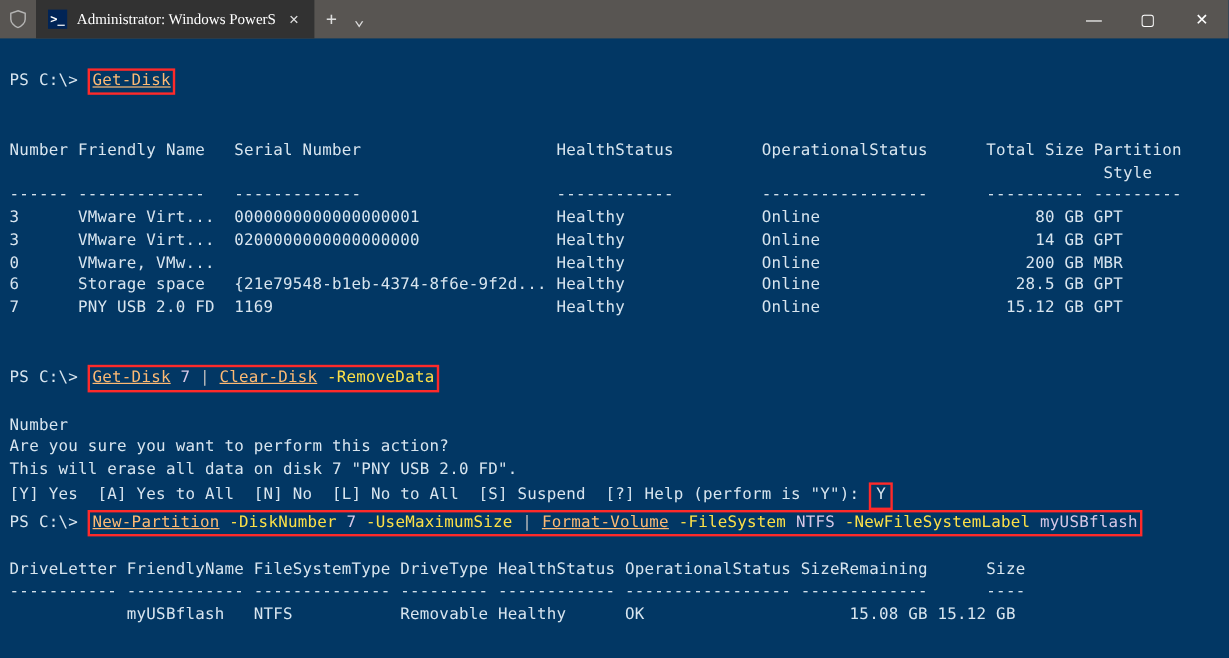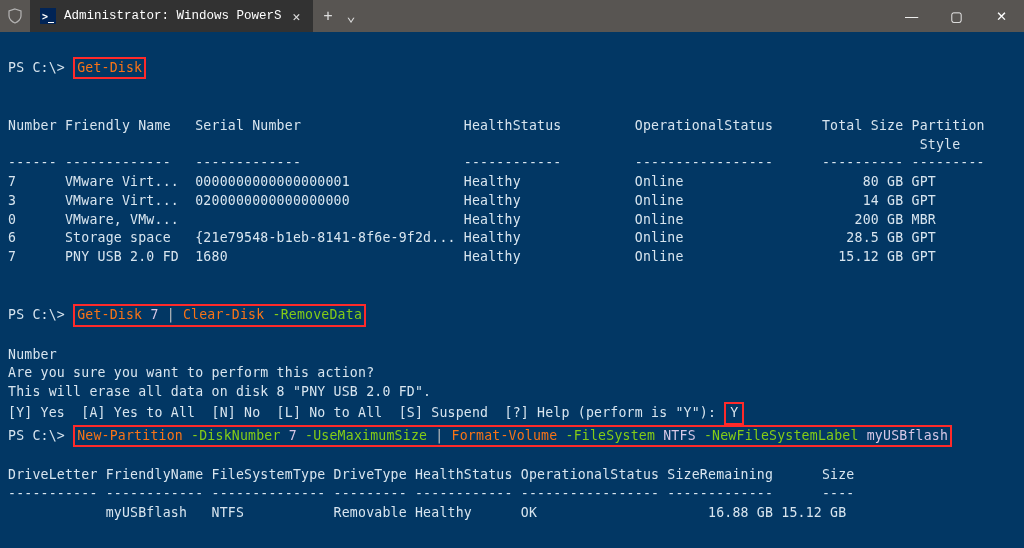"Administrator: Windows PowerS" .tab .title { font-family: Liberation Mono, monospace -> Liberation Serif, serif }
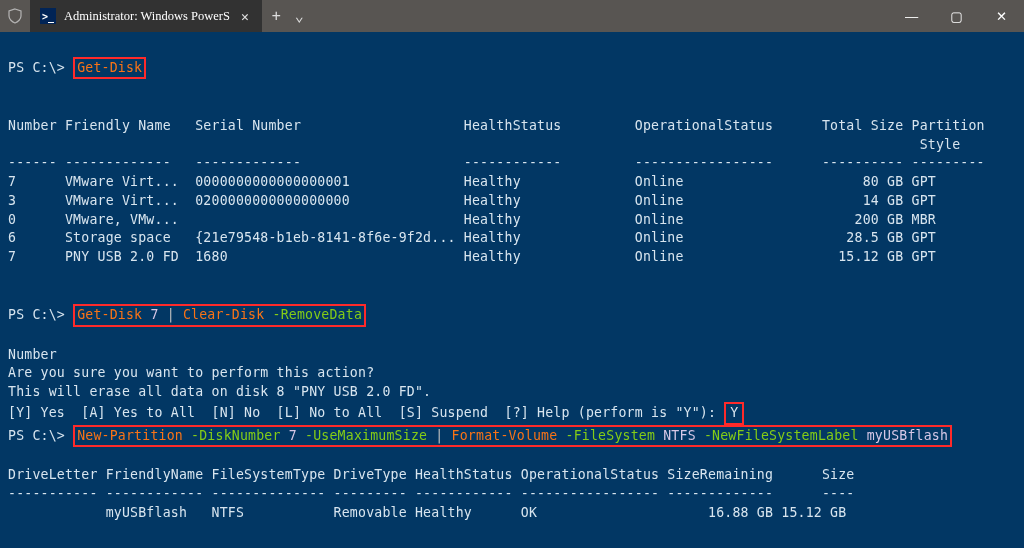"Get-Disk" .cmd { color: #f97316 -> #fdba74; text-decoration: none -> underline }
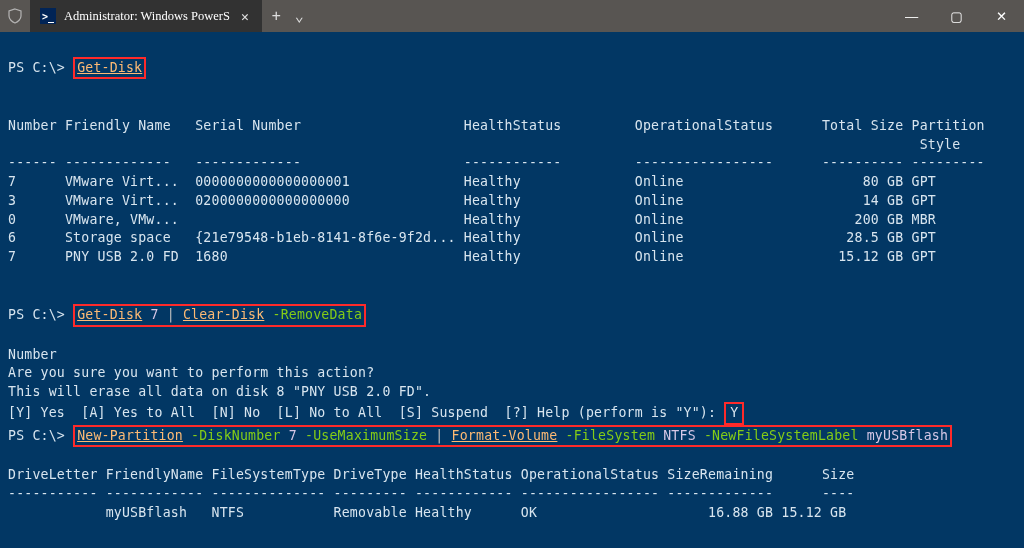"7 VMware Virt... 0000000000000000001" span { text: 7 -> 3 }
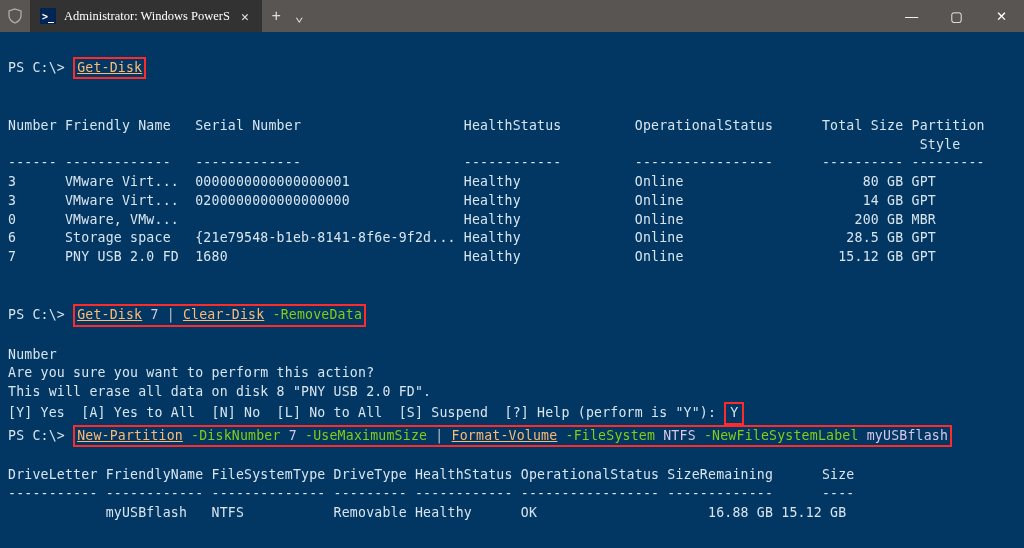"6 Storage space" span { text: 21e79548-b1eb-8141-8f6e-9f2d -> 21e79548-b1eb-4374-8f6e-9f2d }
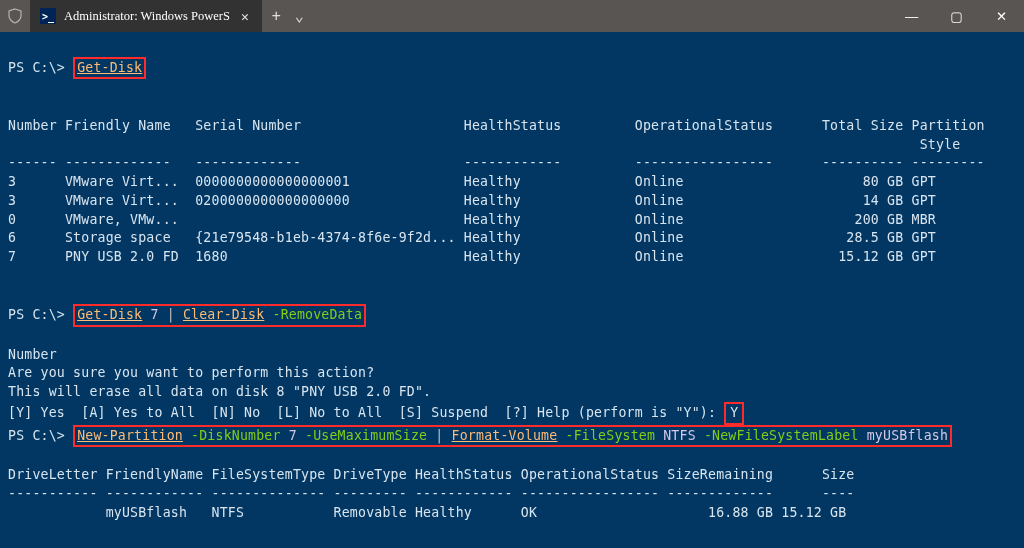"7 PNY USB 2.0 FD" span { text: 1680 -> 1169 }
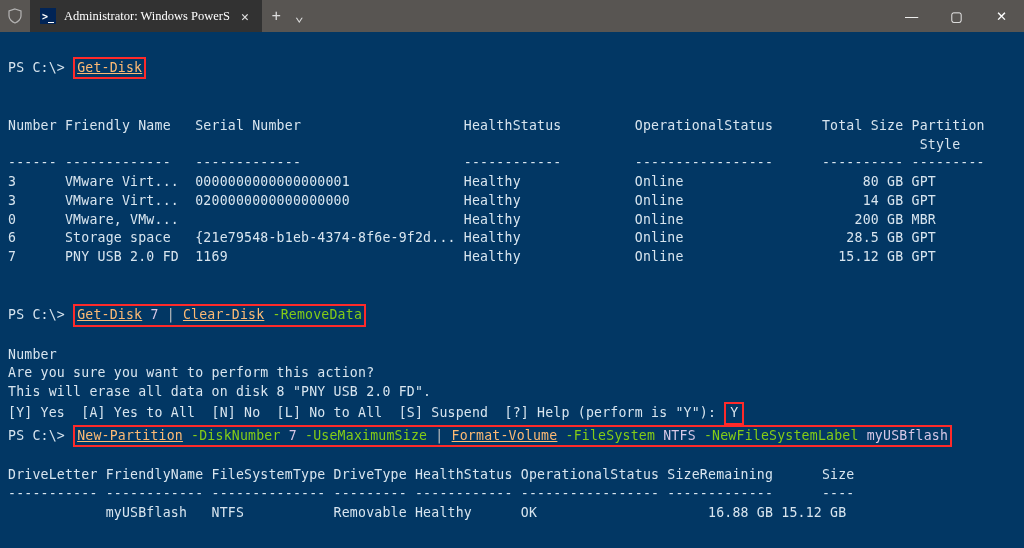"-RemoveData" .param { color: #84cc16 -> #fde047 }
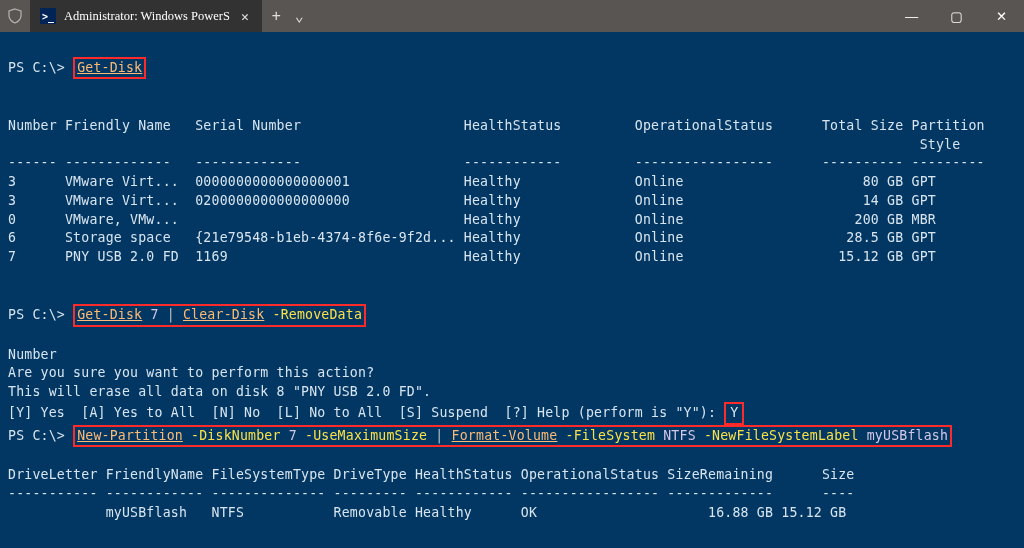"This will erase all data" span { text: 8 -> 7 }
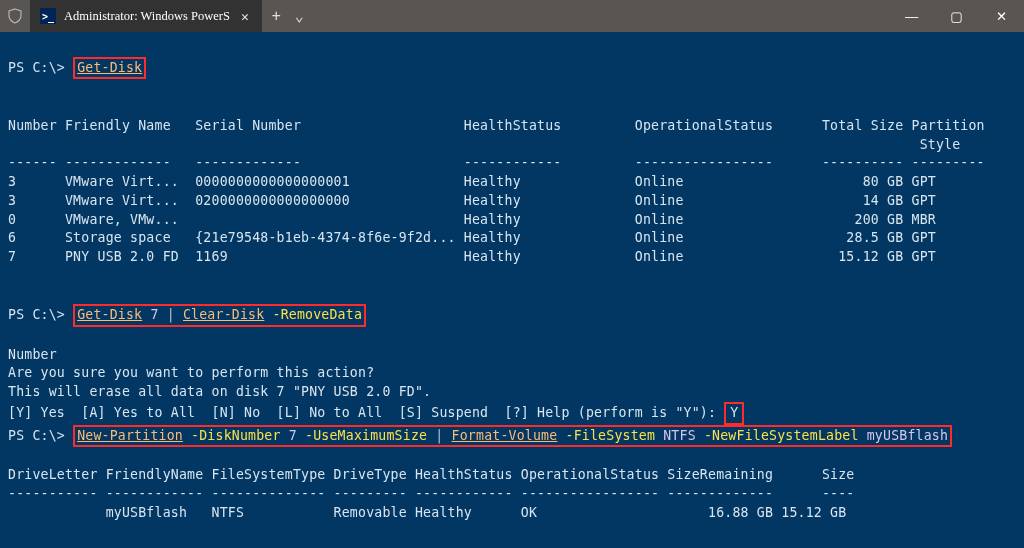"myUSBflash NTFS Removable Healthy OK" span { text: 16.88 -> 15.08 }
